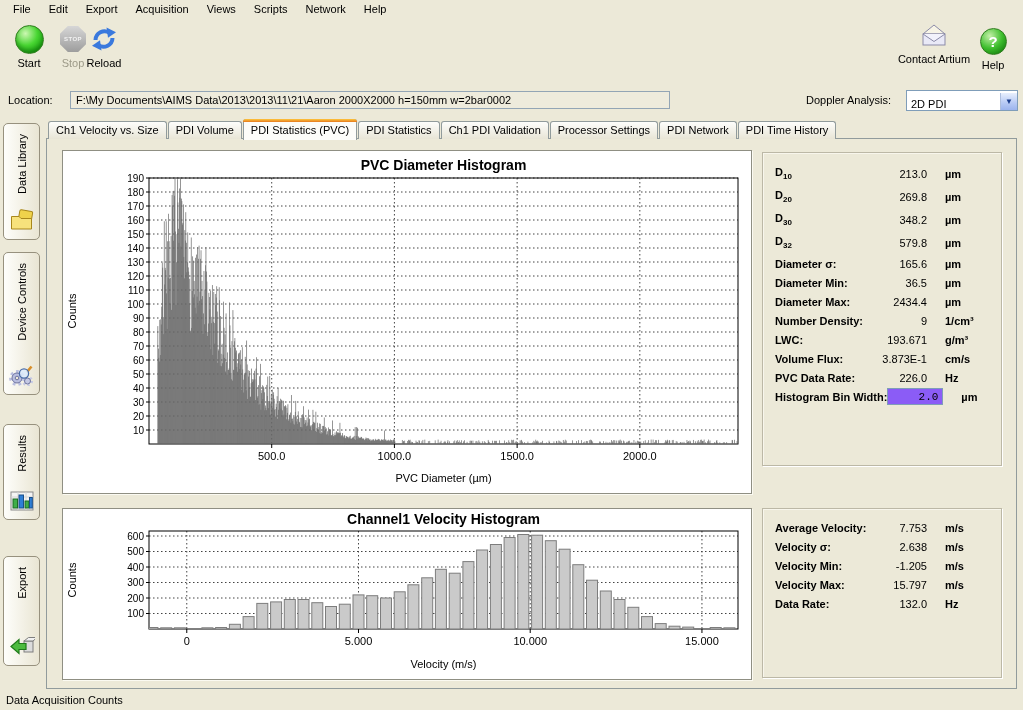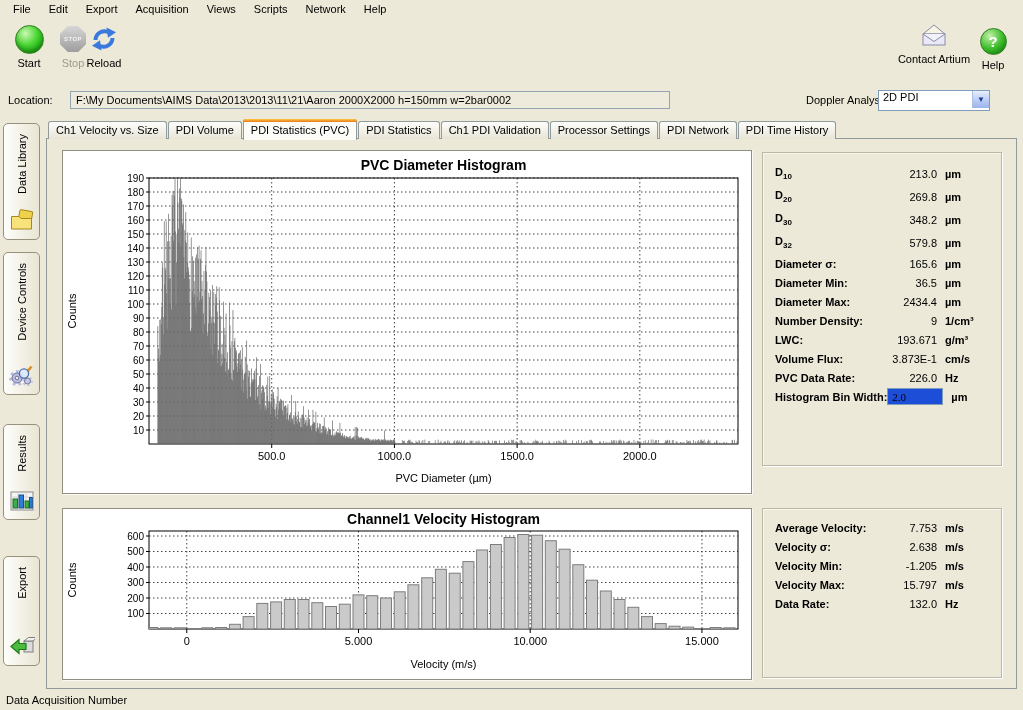"2D PDI" #doppler-select { align-items: flex-start -> flex-end; left: 878px -> 906px }
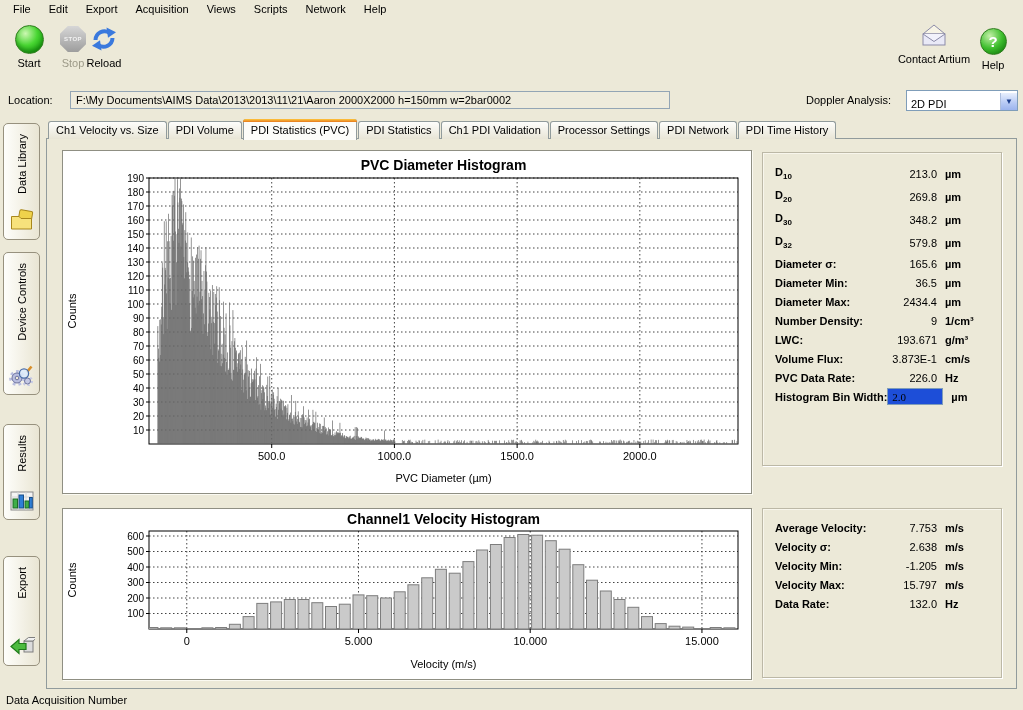"µm" .sunit { margin-left: 8px -> 18px }
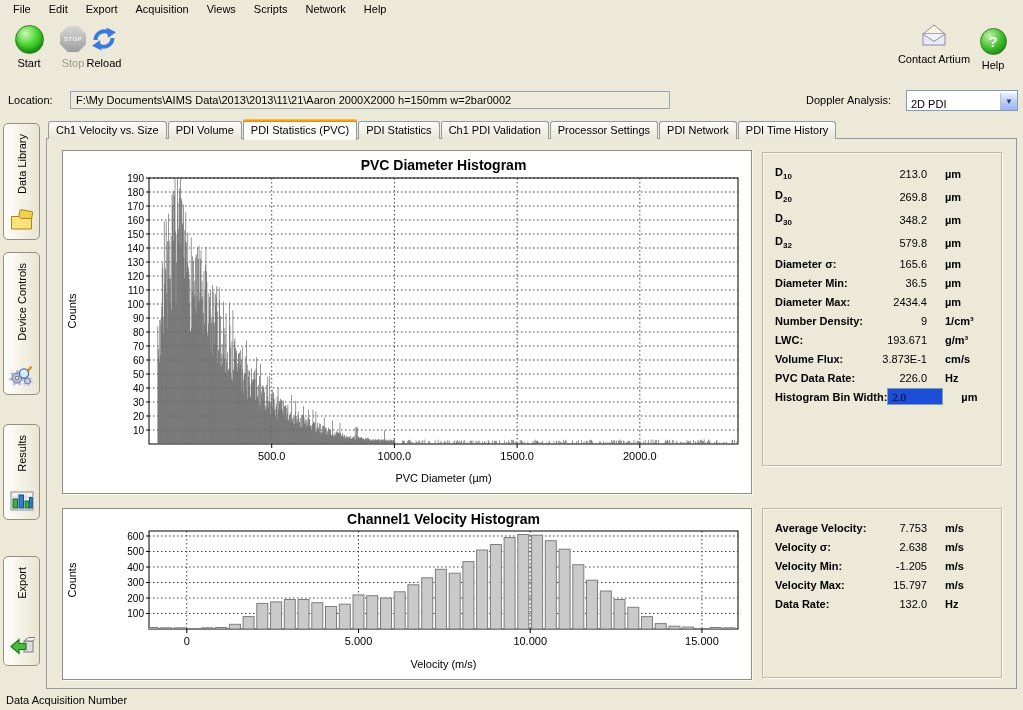"2.0" .binwidth { background: #1d4ed8 -> #8b5cf6; font-family: Liberation Serif, serif -> Liberation Mono, monospace; text-align: left -> right }
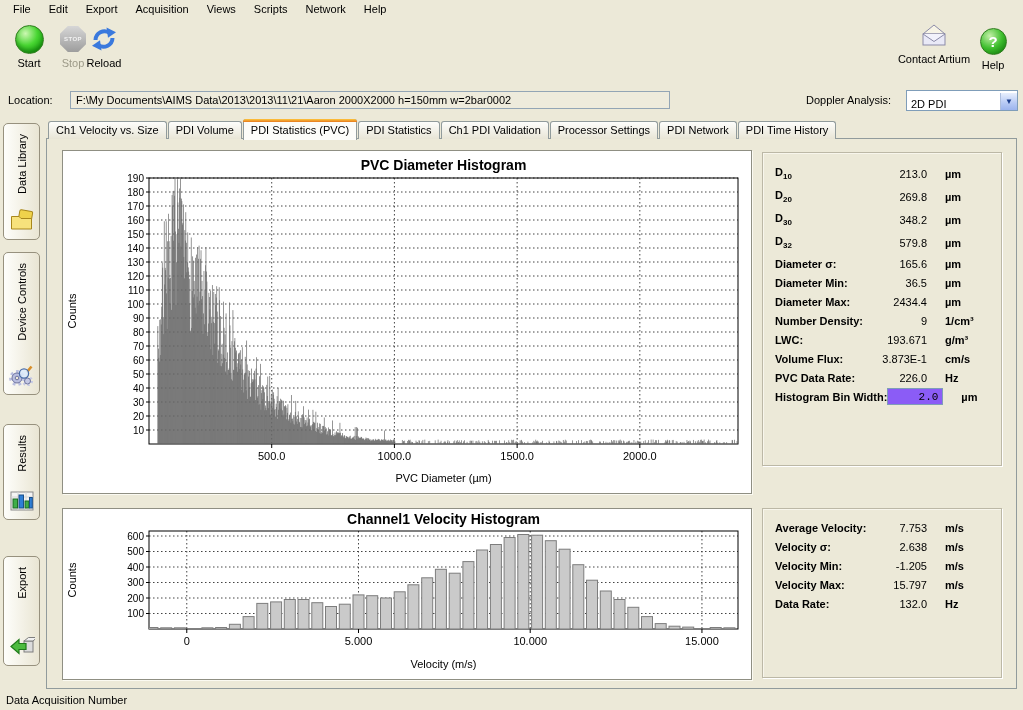"Data Acquisition Number" span { text: Number -> Counts }
